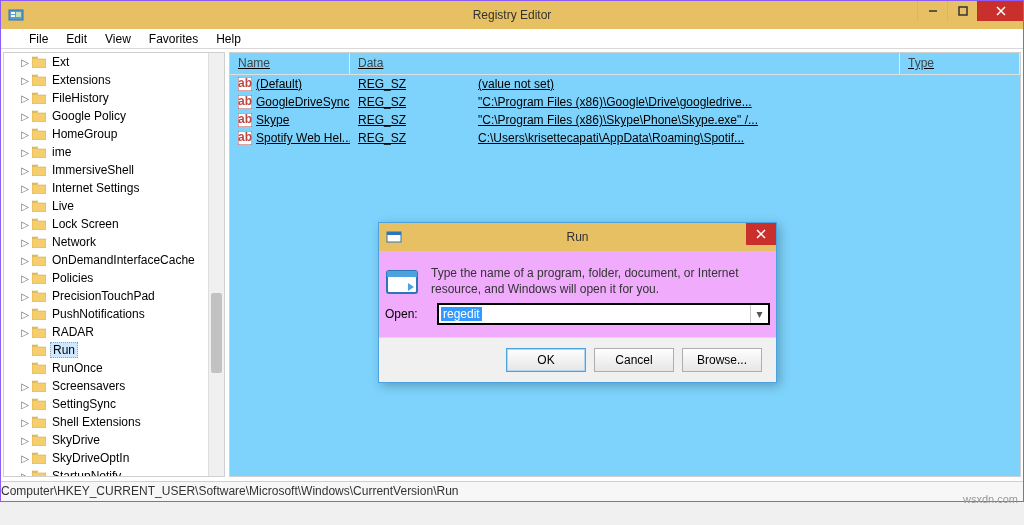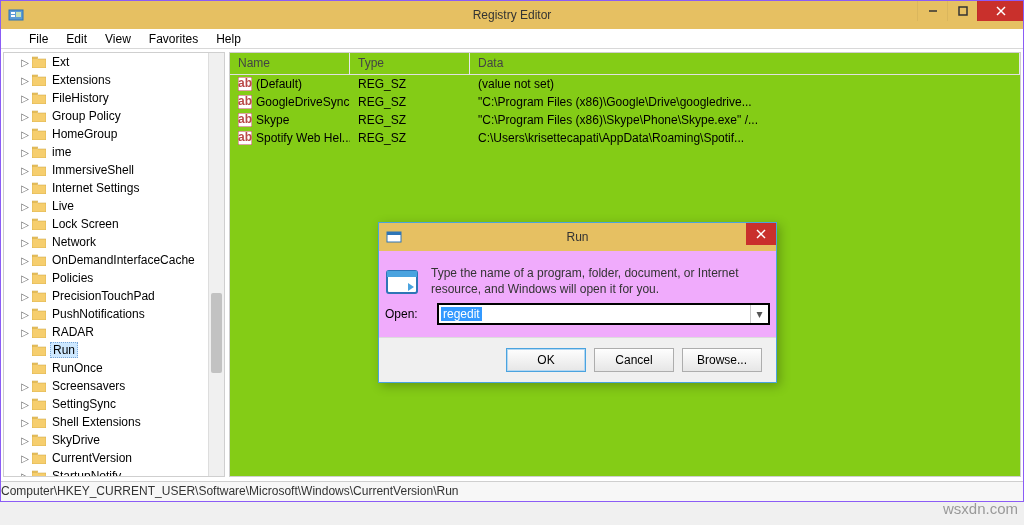"Name" .list-pane { background: #84cc16 -> #7dd3fc; text-decoration: none -> underline }
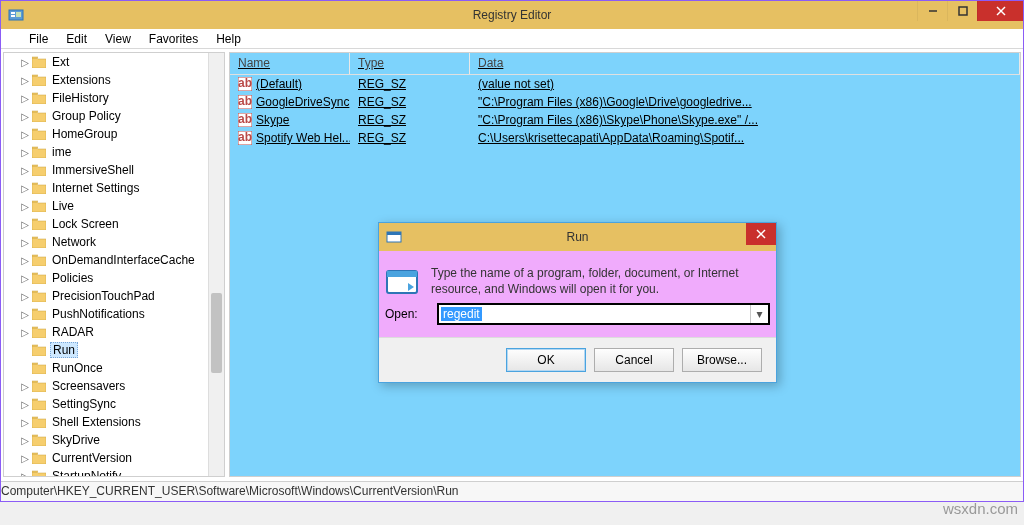"Type" div.col { order: before "Data" -> after "Data" }
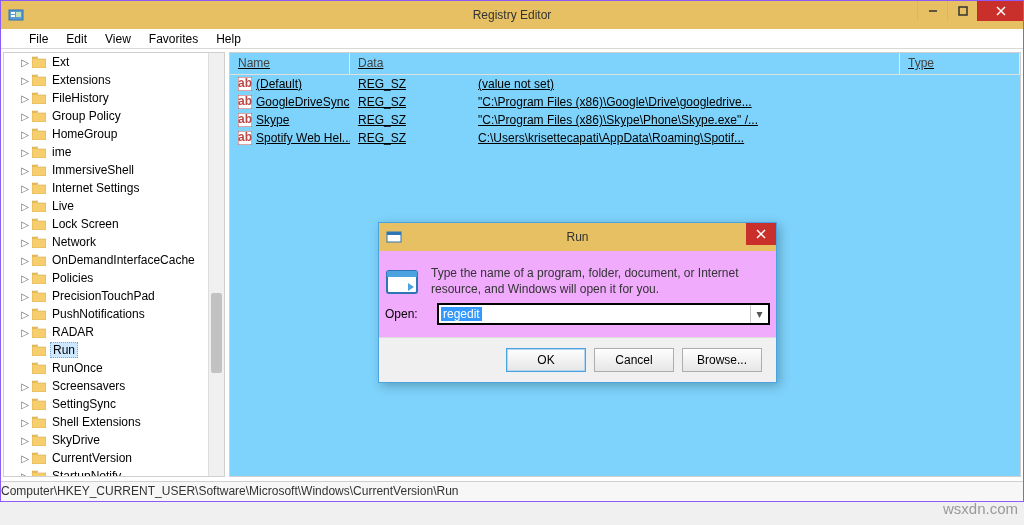"Group Policy" span.label { text: Group -> Google }
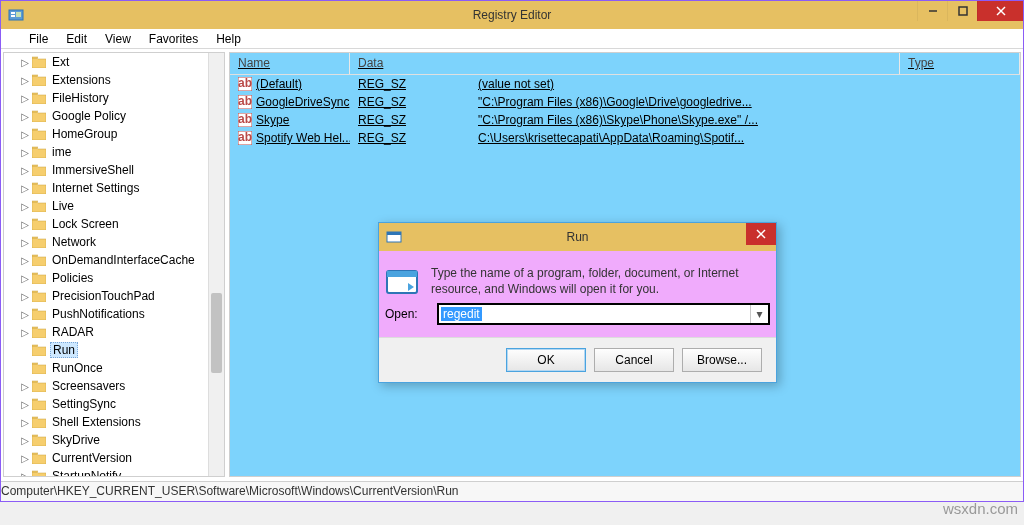"CurrentVersion" span.label { text: CurrentVersion -> SkyDriveOptIn }
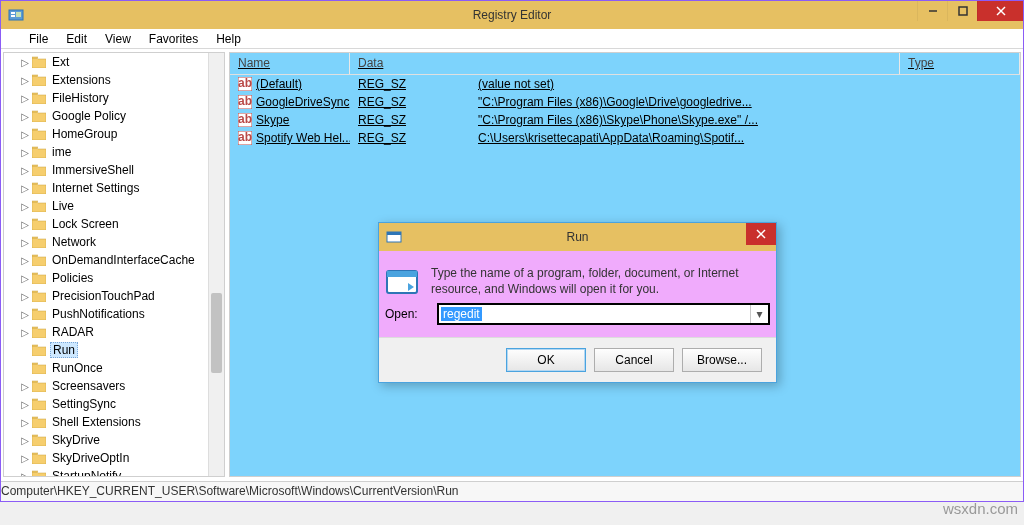"wsxdn.com" .watermark { bottom: 8px -> 20px; font-size: 15px -> 11px }
